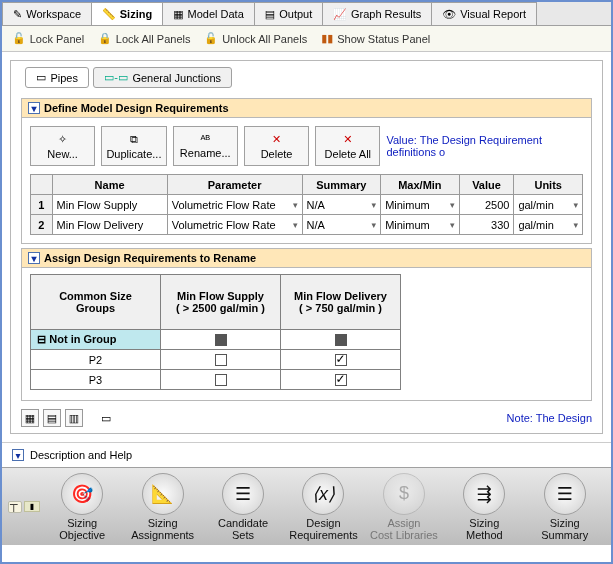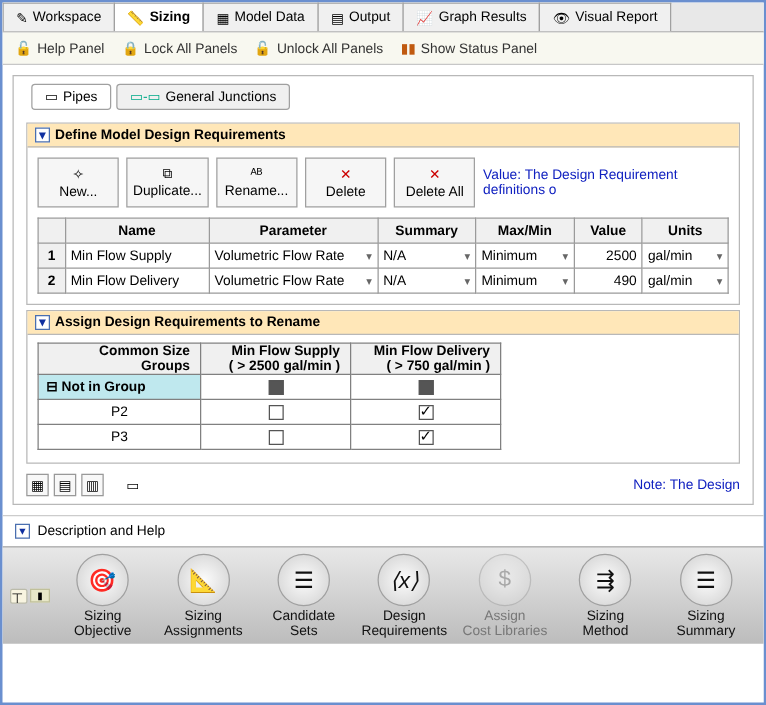"Help Panel" span { text: Help -> Lock }
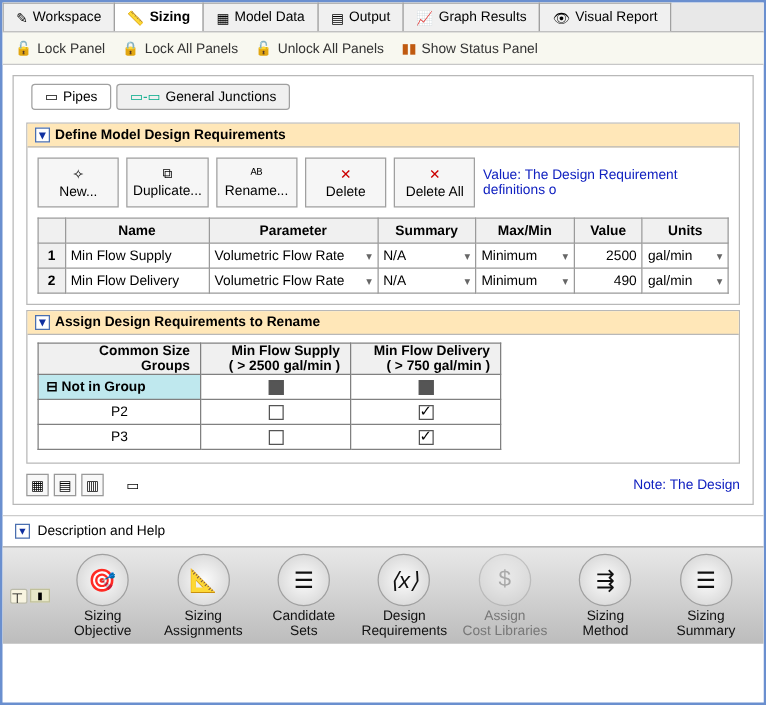"490" td.num { text: 490 -> 330 }
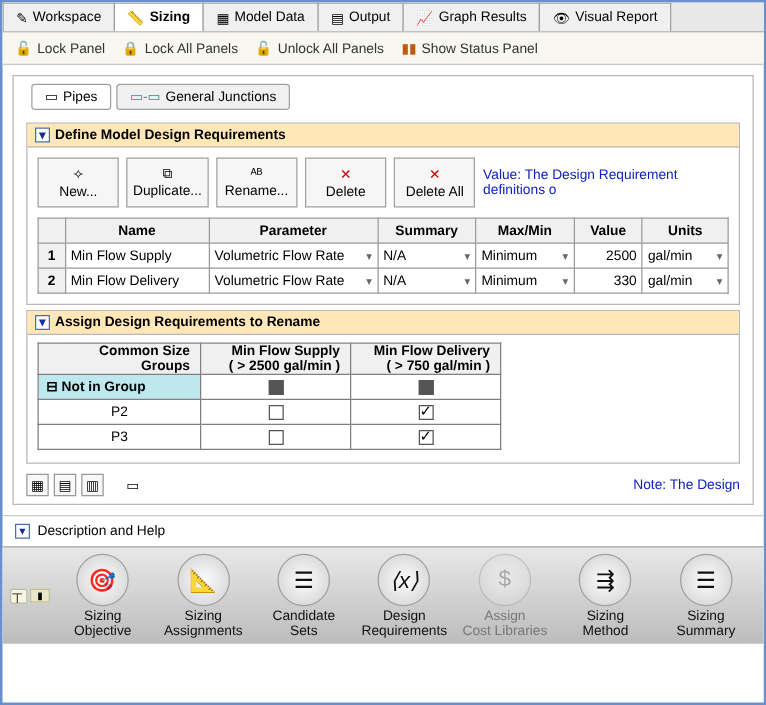"Common Size" .assign-tbl th { padding: 0 8px -> 15px 8px; text-align: right -> none }
